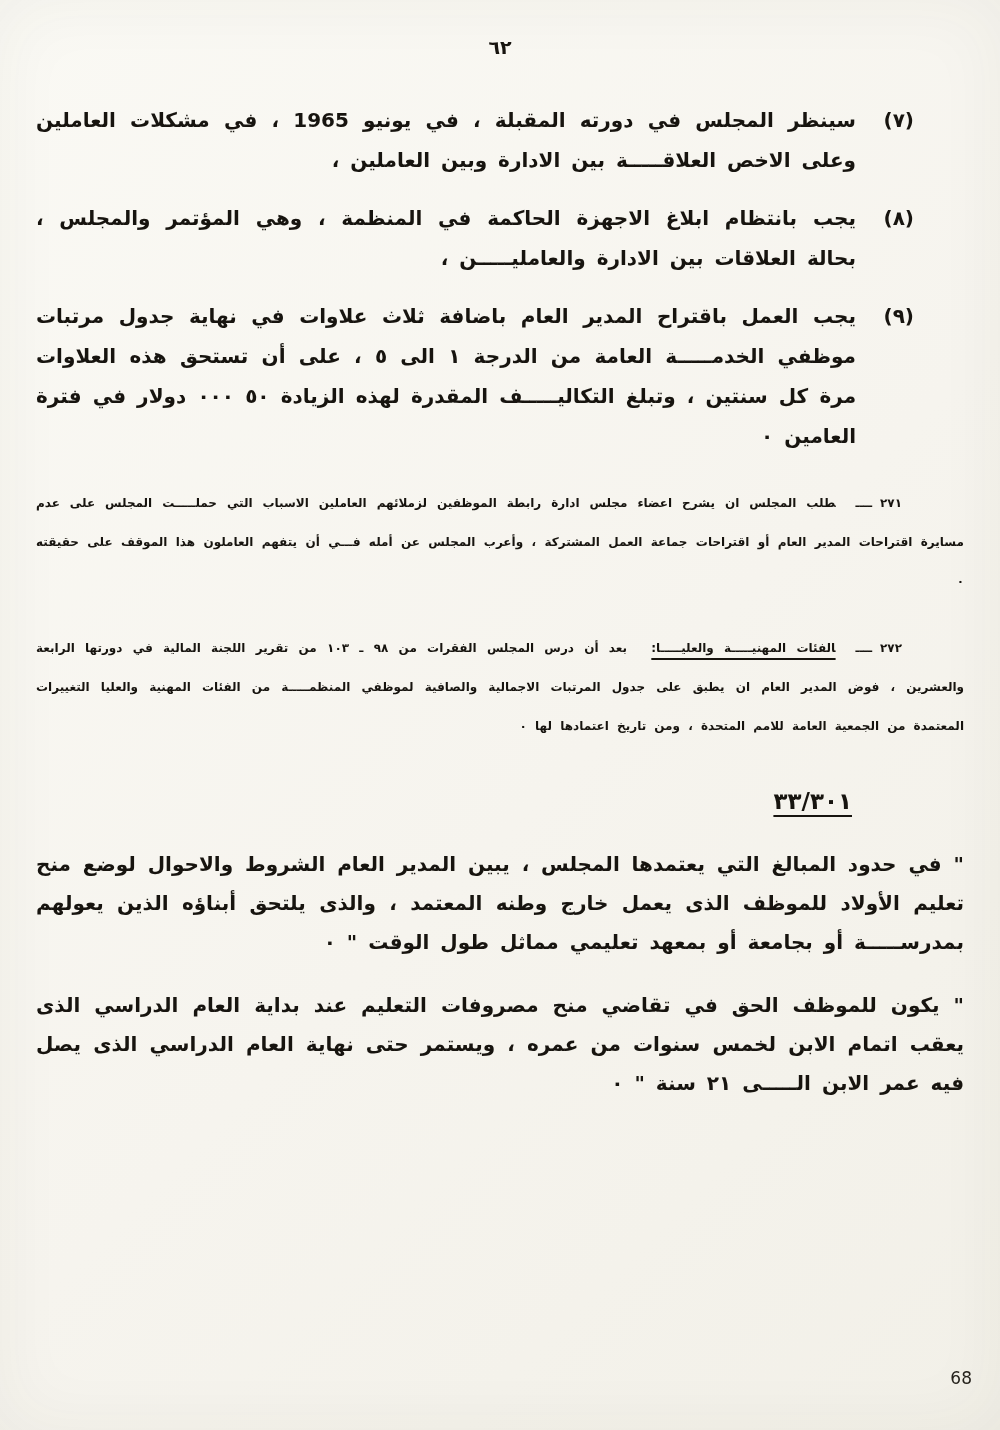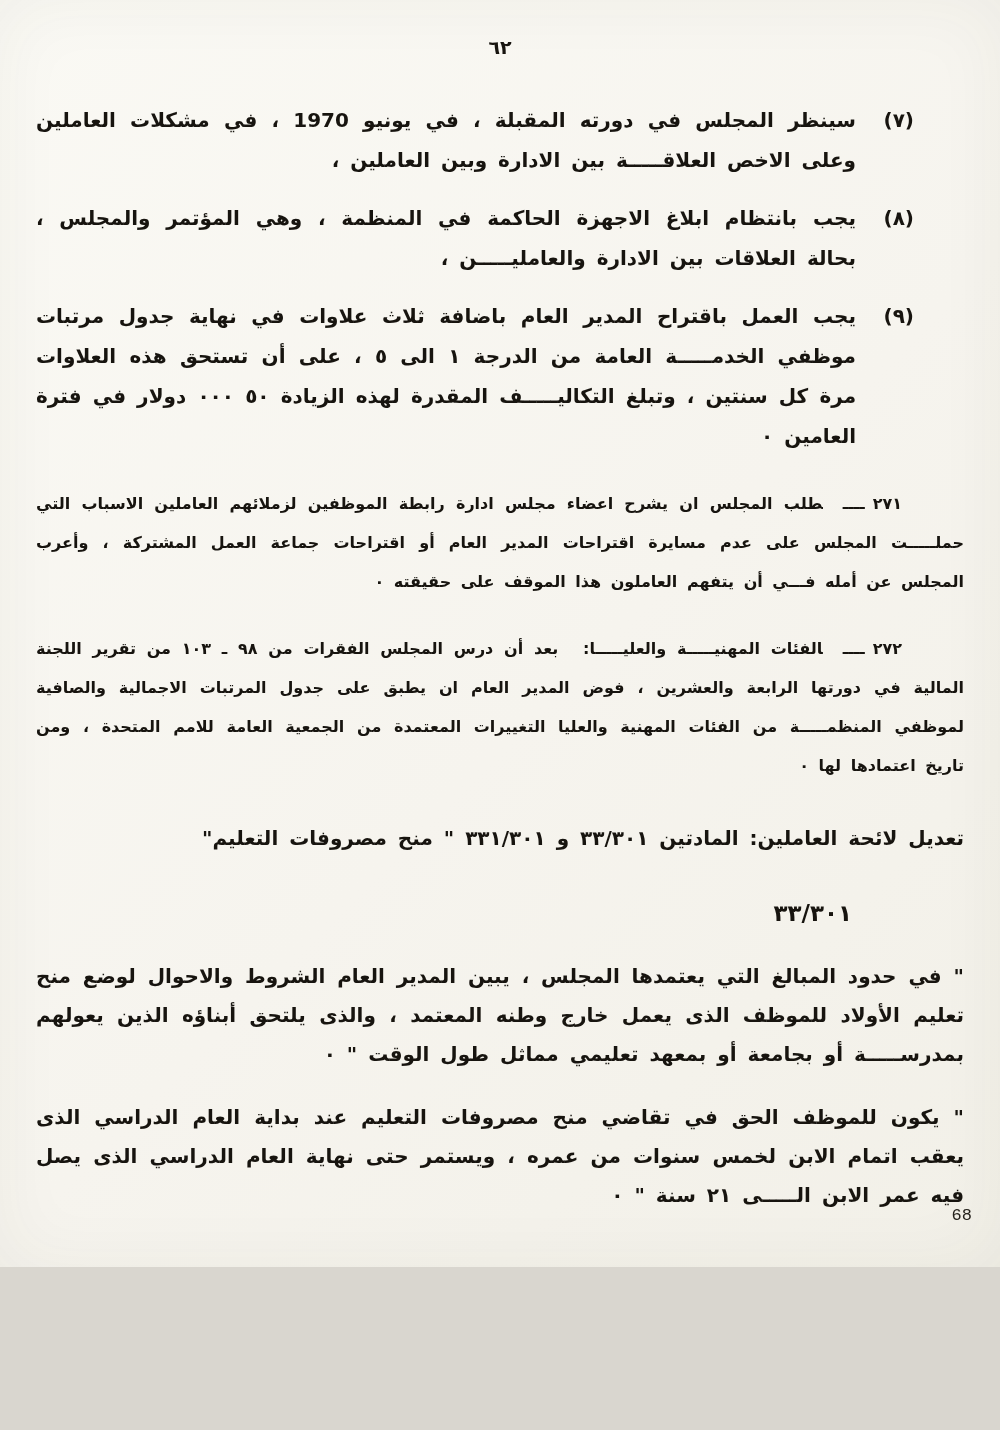"٦٢" .paper { height: 1267px -> 1430px }
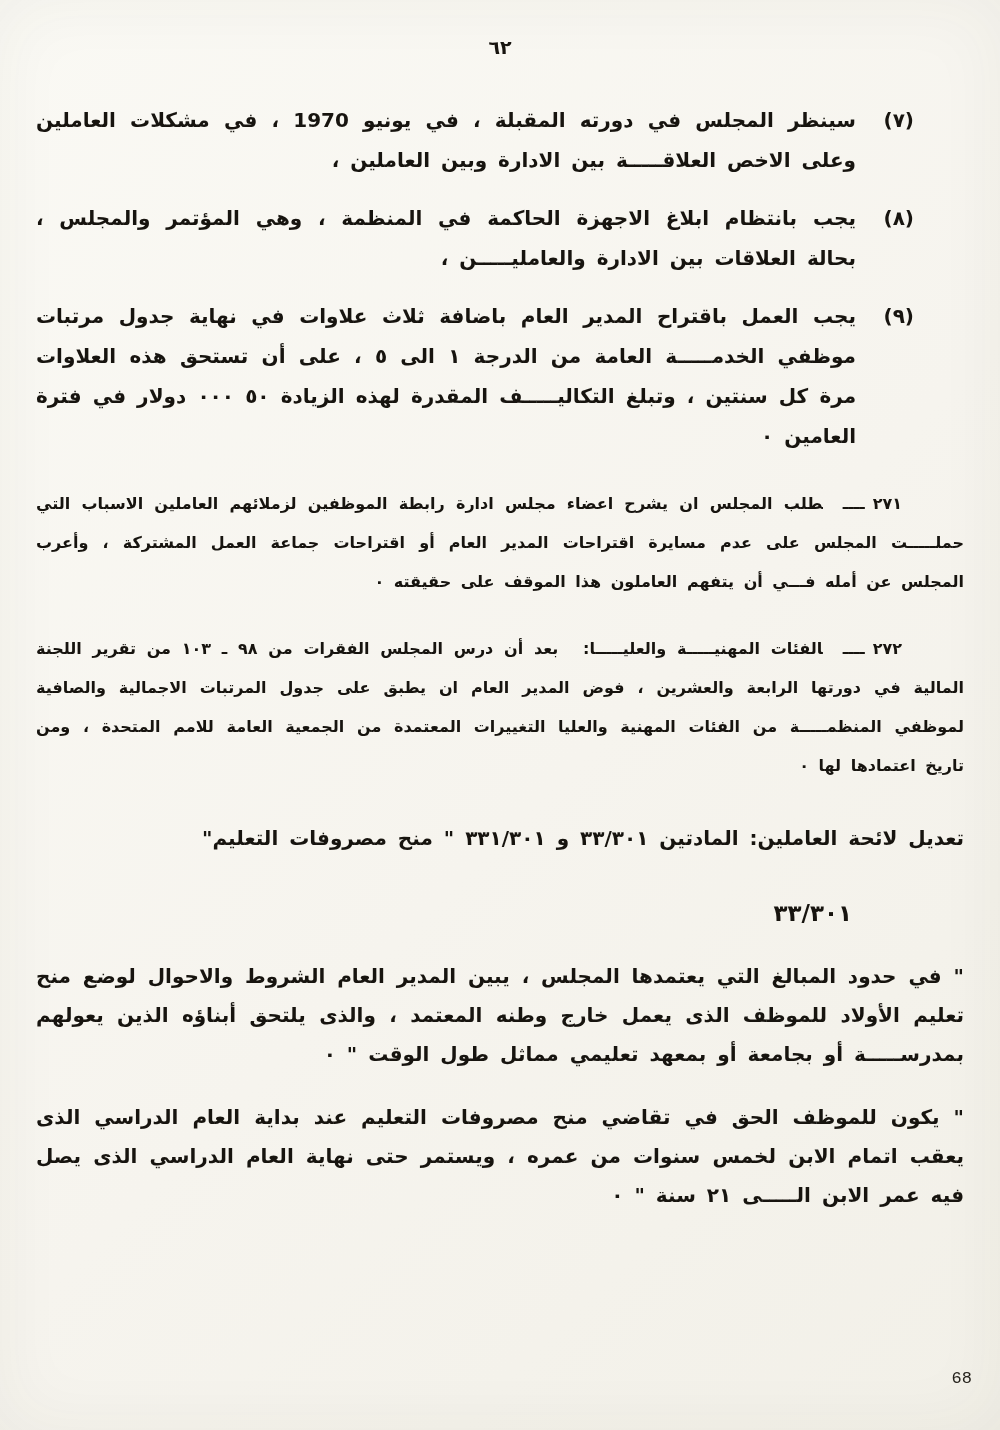"سينظر المجلس في دورته المقبلة" span.item-text { text: 1970 -> 1965 }
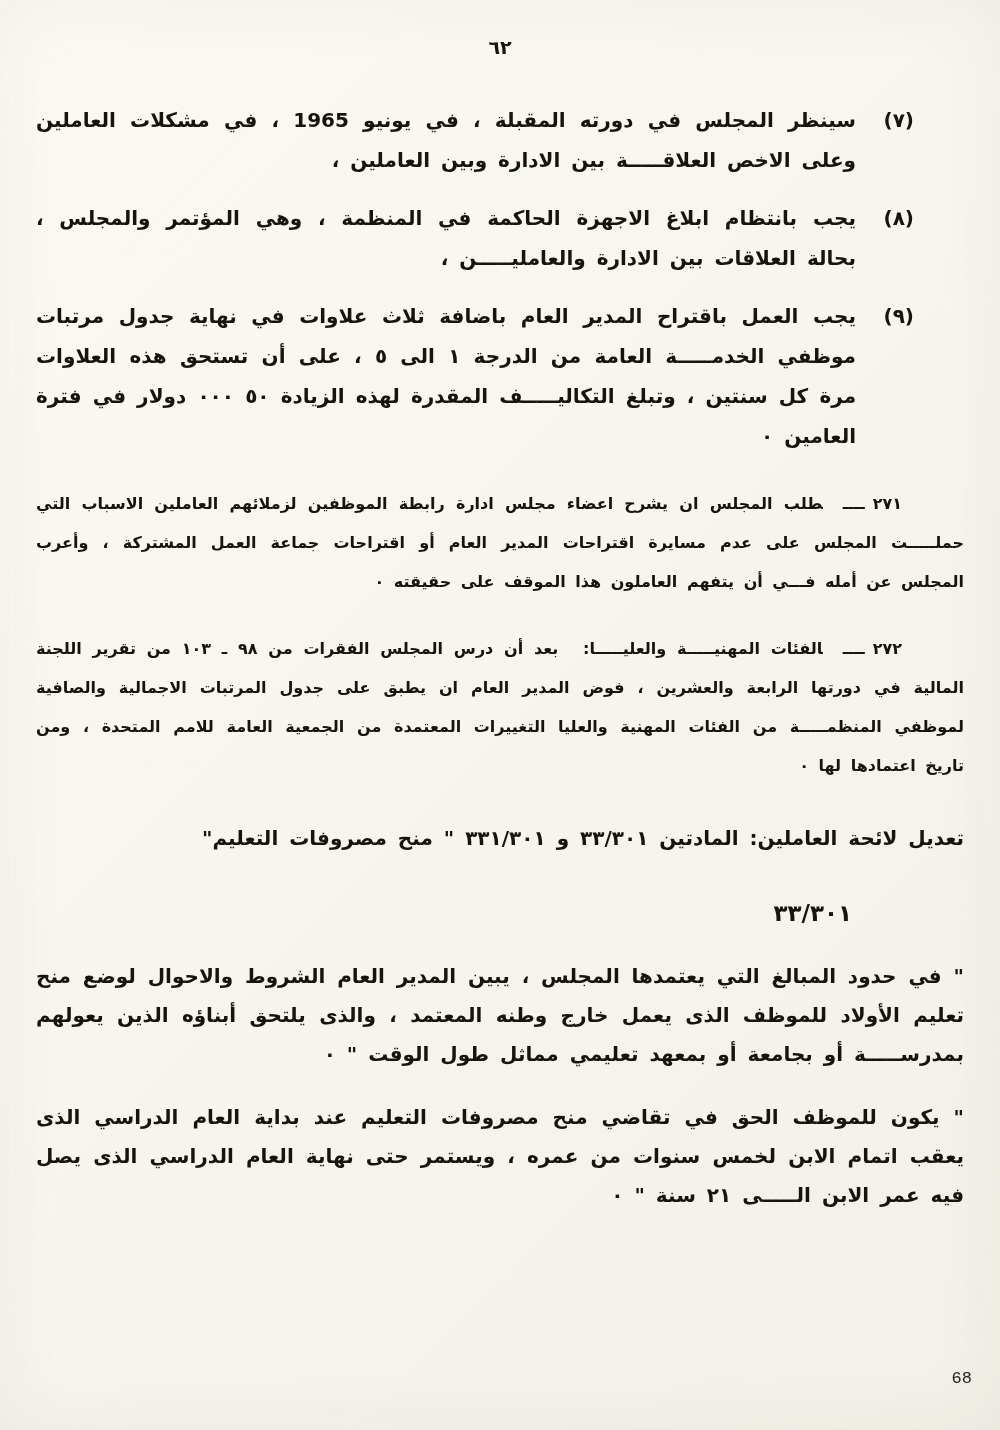"٢٧١ــــطلب المجلس ان يشرح اعضاء" .para { font-size: 16px -> 12px }
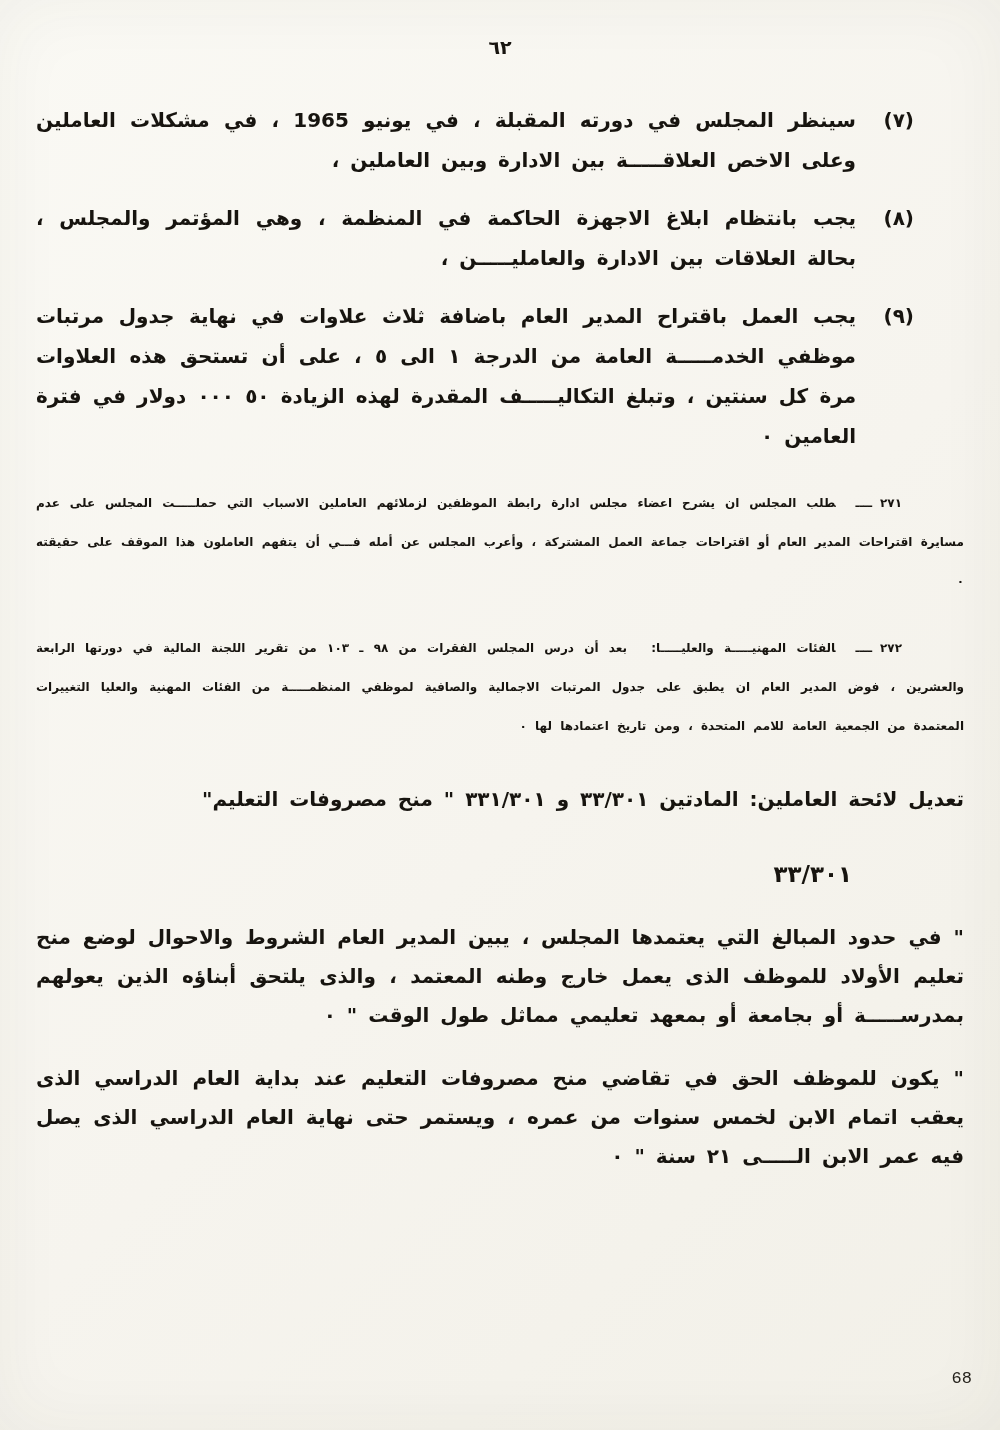"الفئات المهنيـــــة والعليـــــا:" .u { text-decoration: none -> underline }
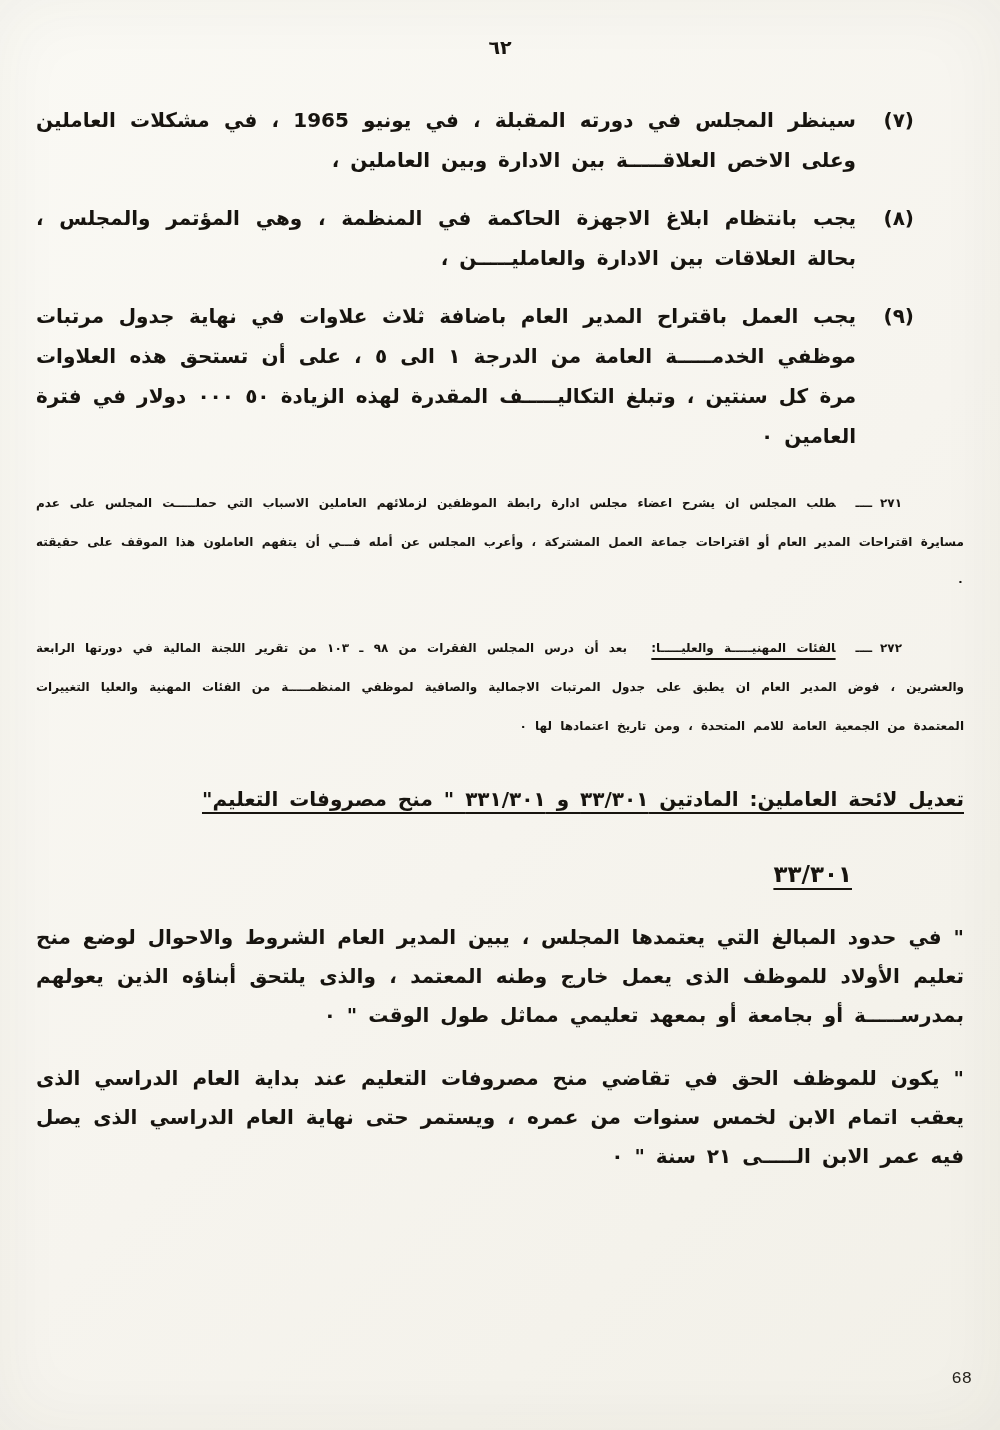"تعديل لائحة العاملين: المادتين ٣٣/٣٠١" h2.section-heading { html: <h2><span>تعديل لائحة العاملين: المادتين ٣٣/٣٠١ و ٣٣١/٣٠١ " منح مصروفات التعليم"</span></h2> -> none }
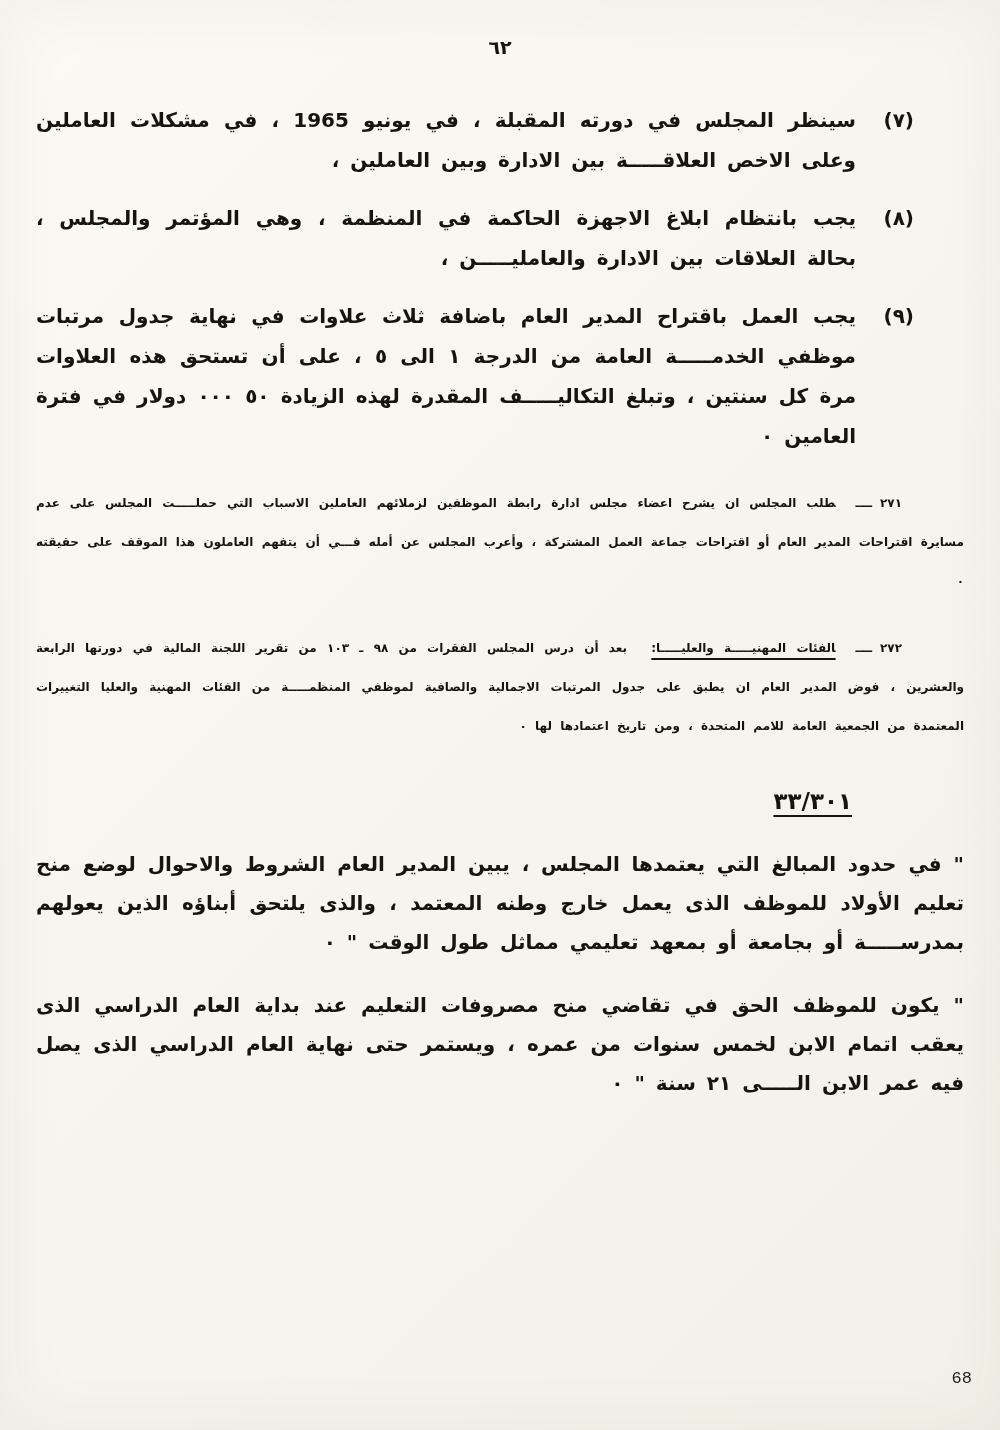"68" .page-num-bottom { font-family: Liberation Mono, monospace -> none }
